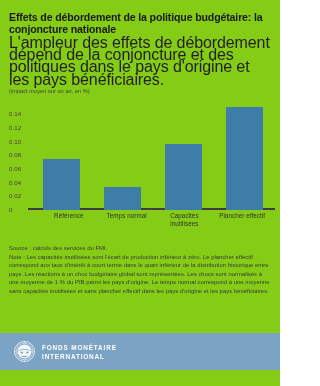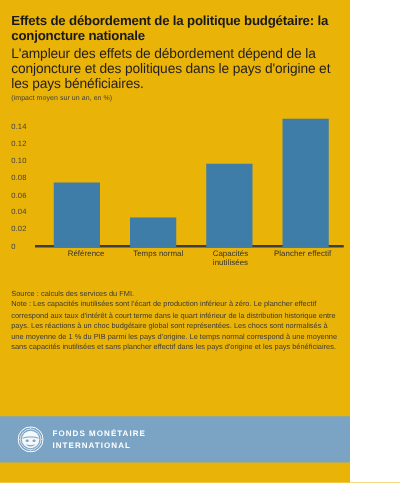"Effets de débordement de la" .page { background: #eab308 -> #84cc16 }
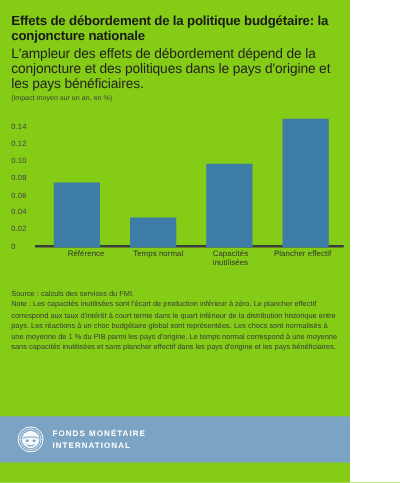"L'ampleur des effets de débordement" .chart-subtitle { font-size: 11px -> 16px }
